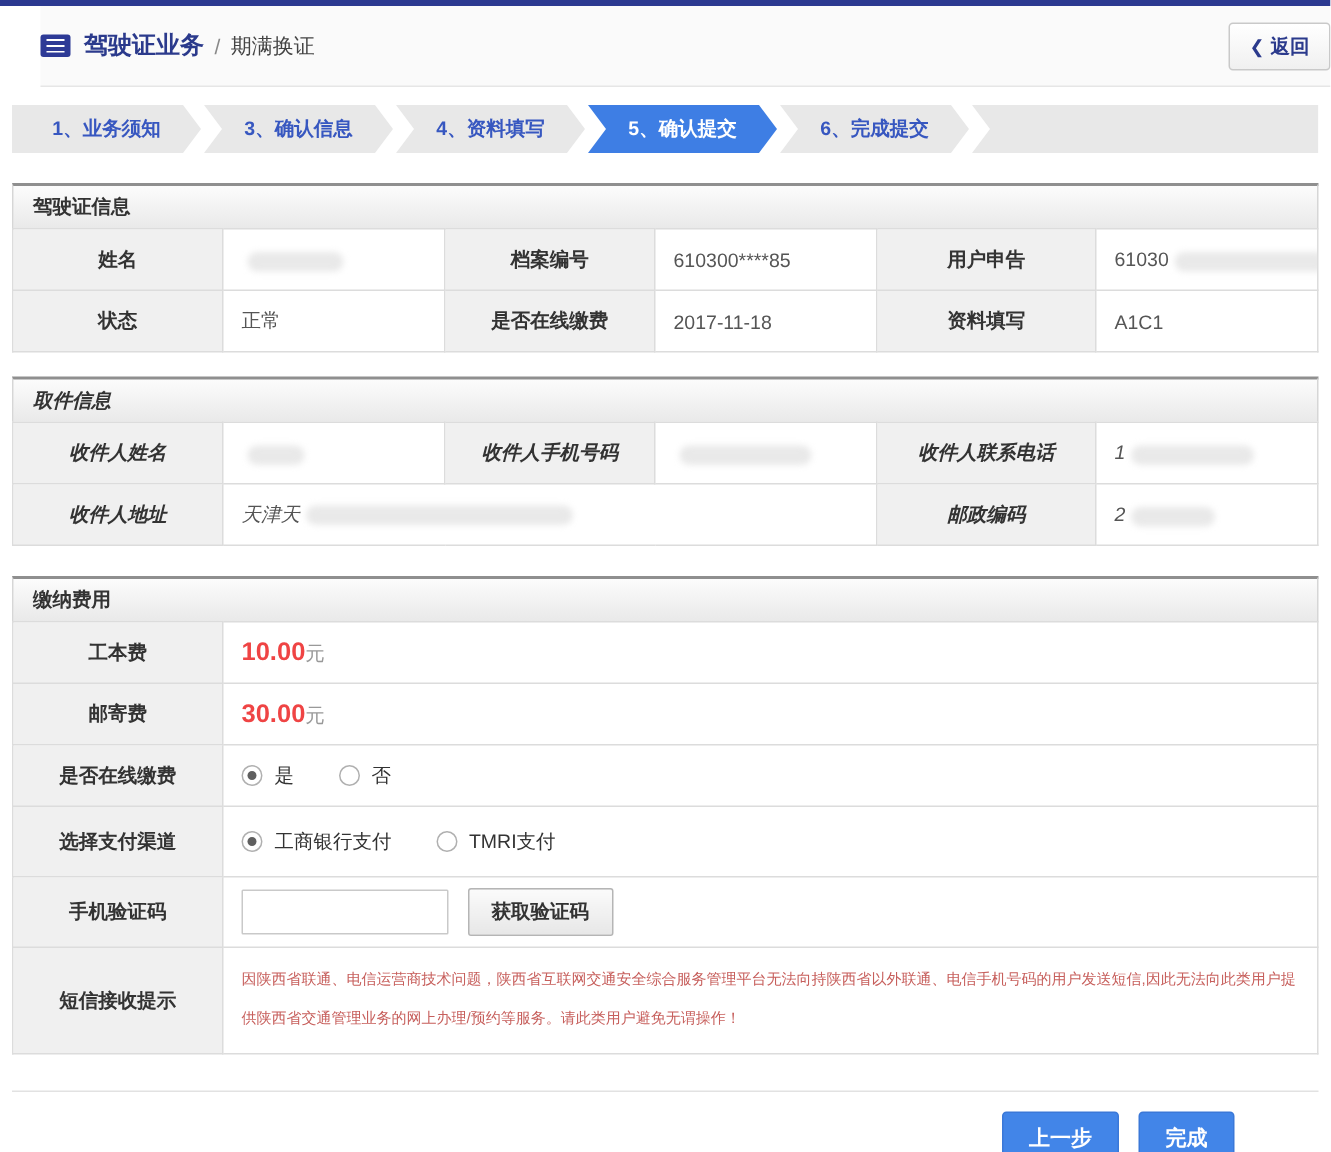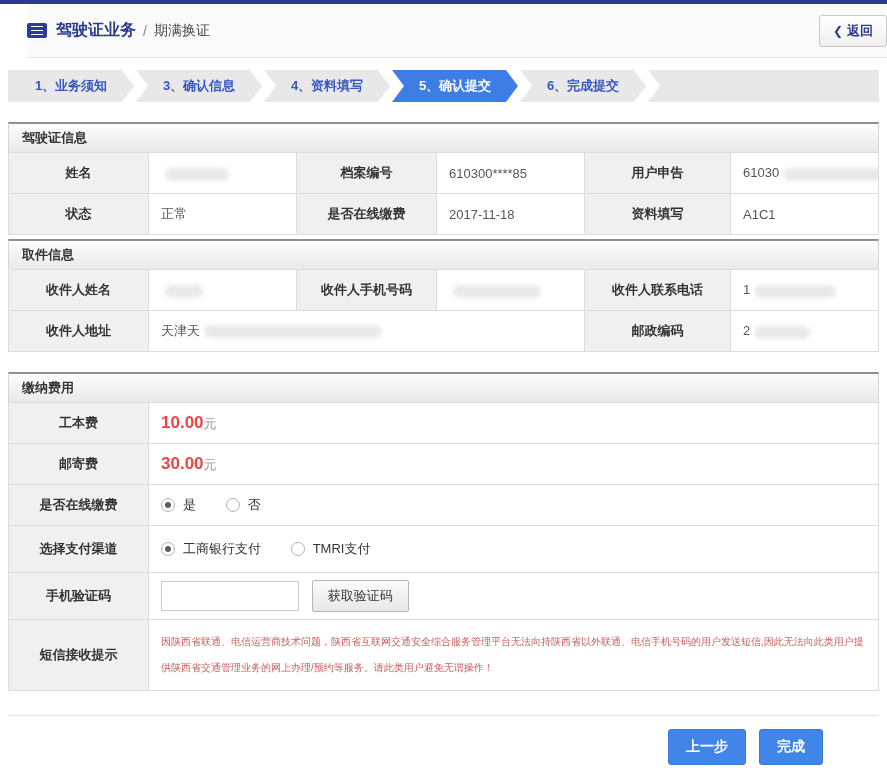"取件信息" .section.tight { font-style: none -> italic; margin-top: 4px -> 16px }
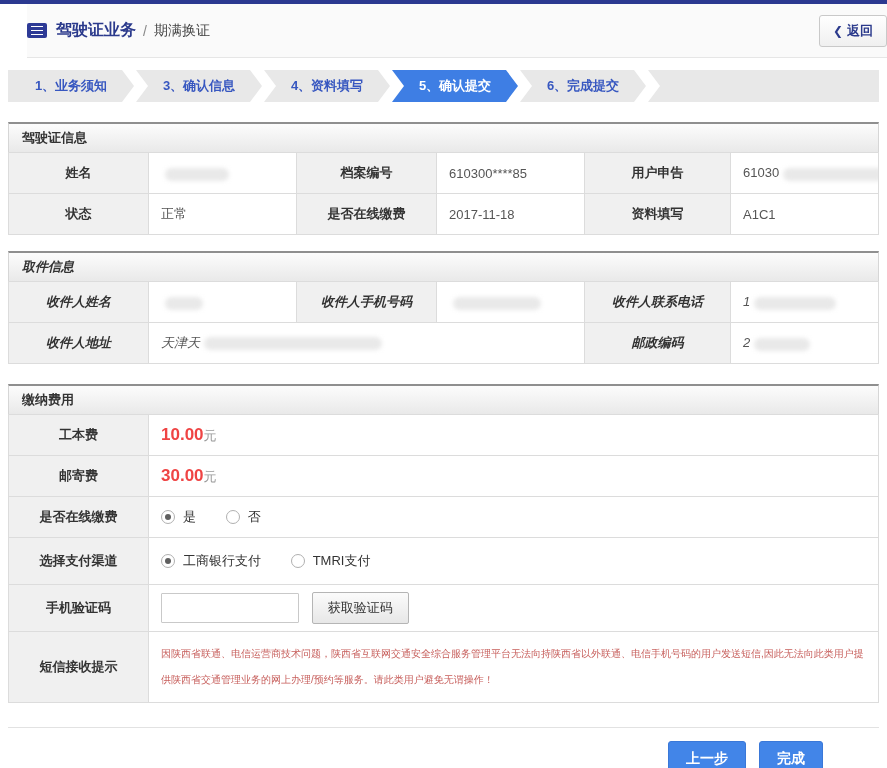"获取验证码" .code-btn { font-weight: normal -> bold }
